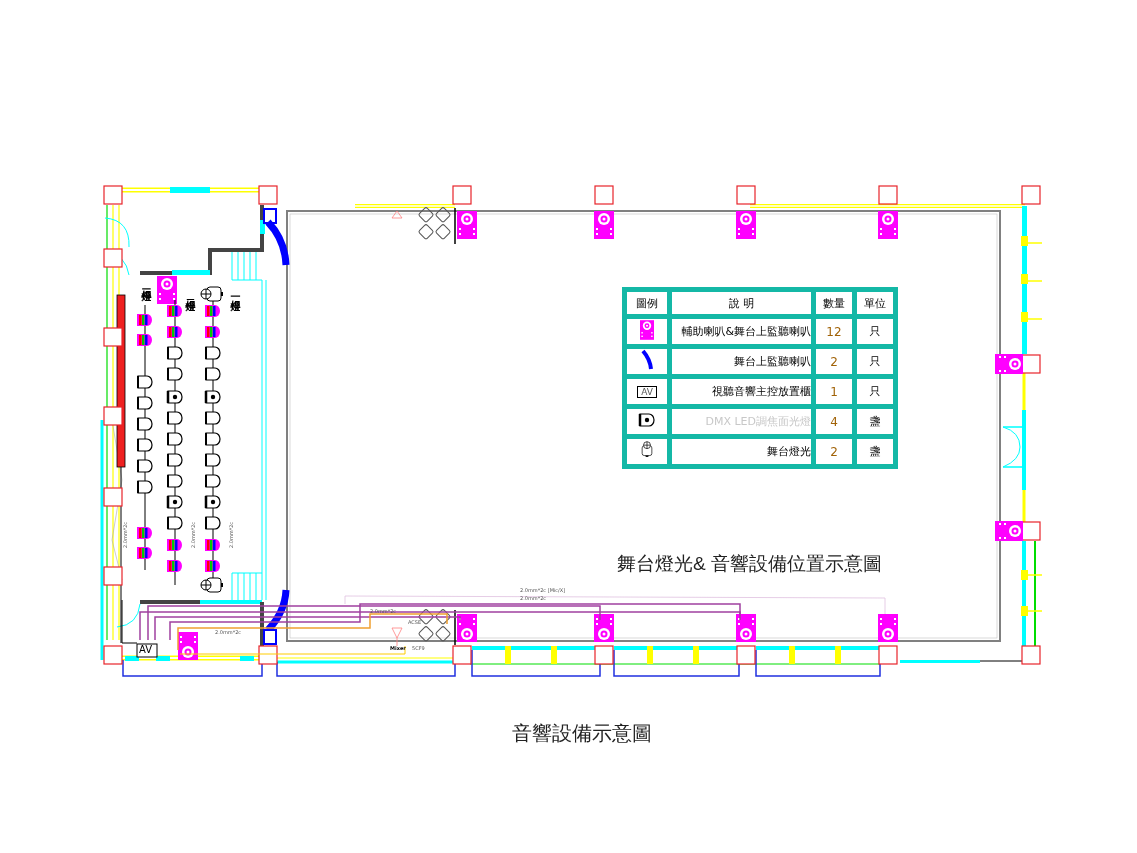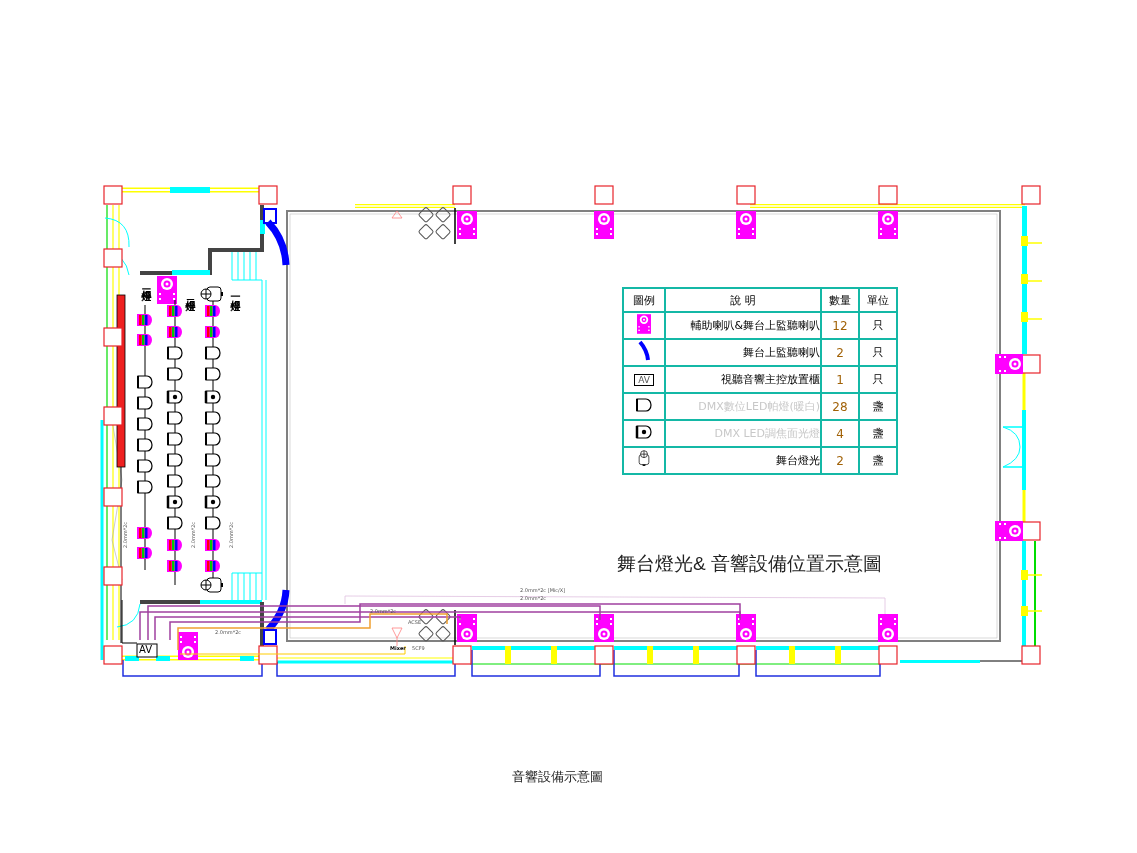"圖例" .legend td,.legend th { border: 2px solid #14b8a6 -> 5px solid #14b8a6 }
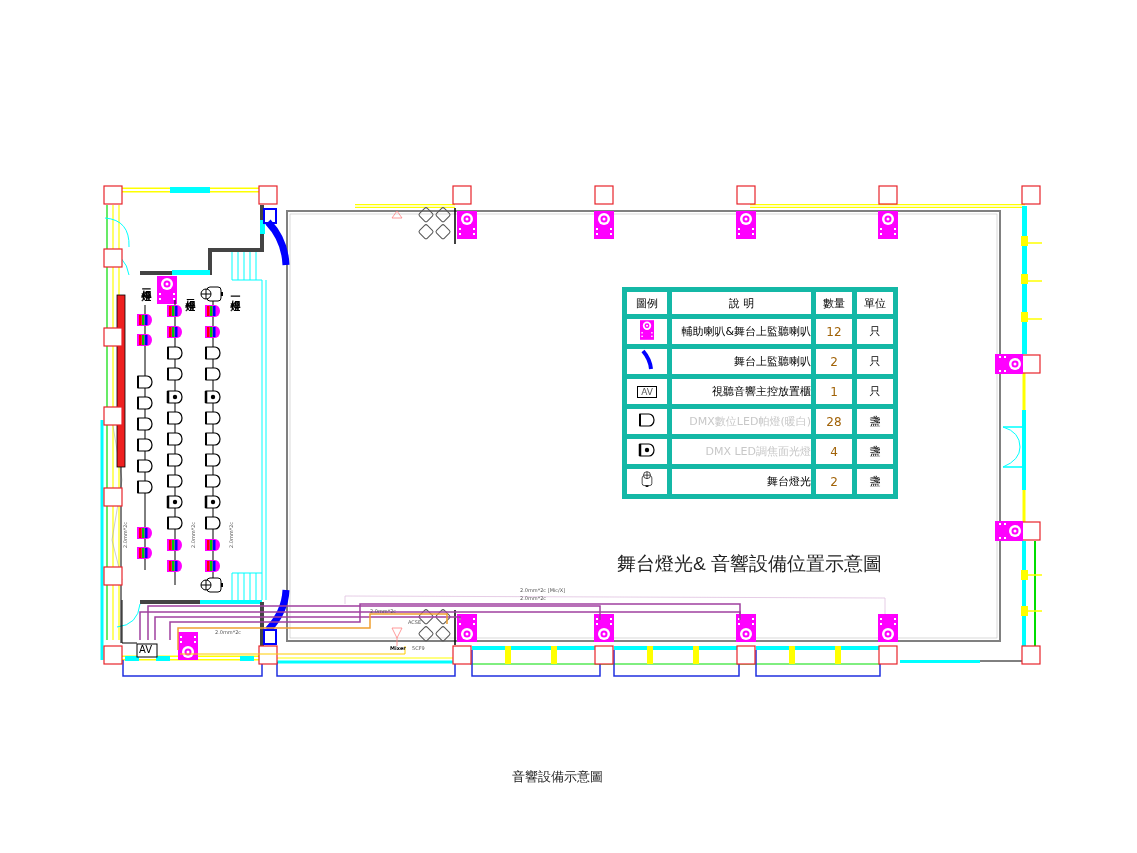"DMX數位LED帕燈(暖白)" tr { html: <tr> <td><svg> <use></use> </svg></td> <td>DMX數位LED帕燈(暖白)</td> <td>28</td> <td>盞</td> </tr> -> none }
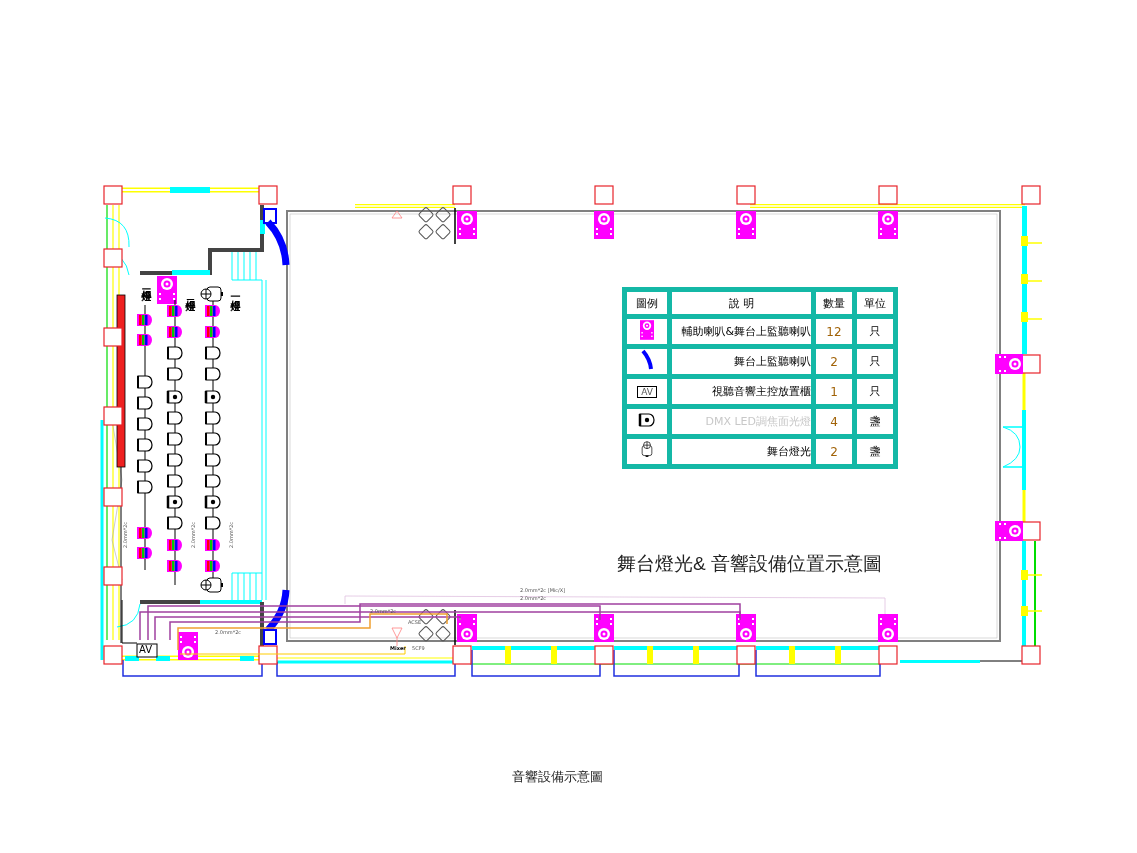"音響設備示意圖" .caption { font-size: 13px -> 20px; margin-top: 48px -> none }
